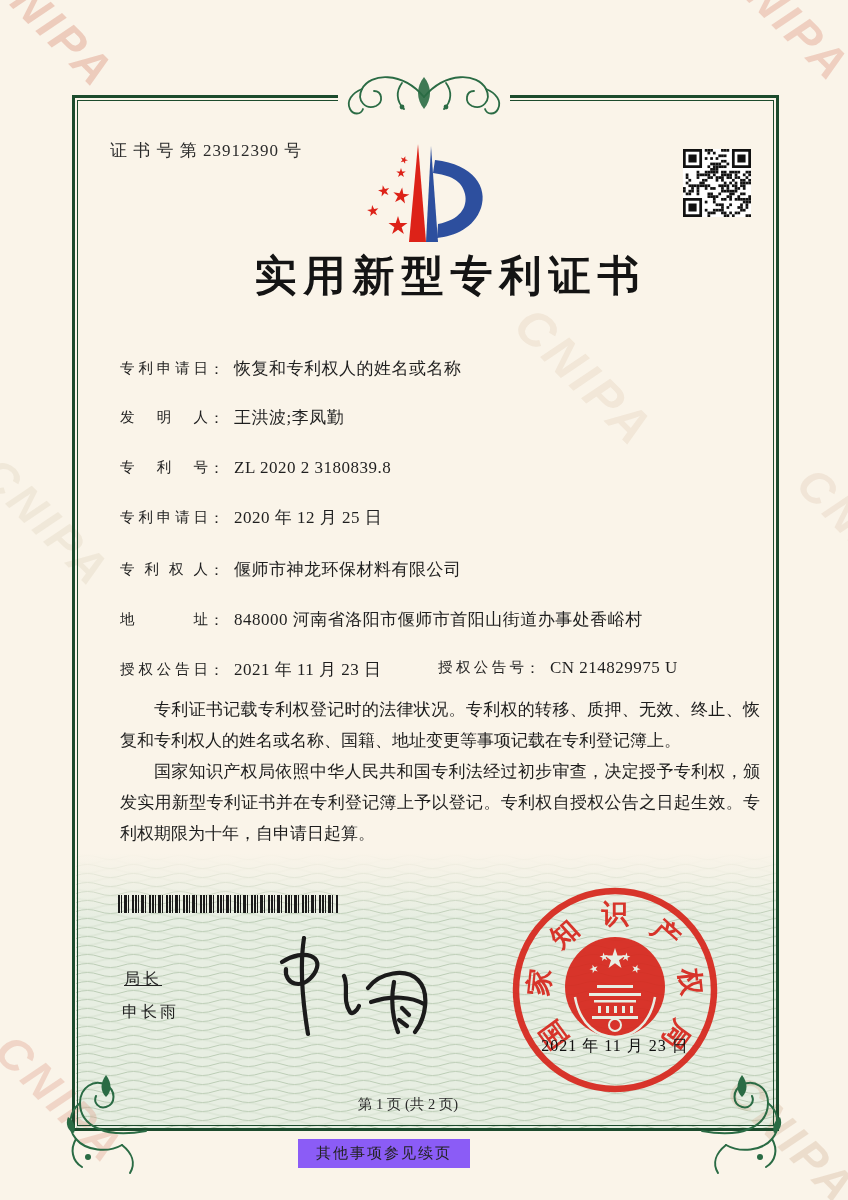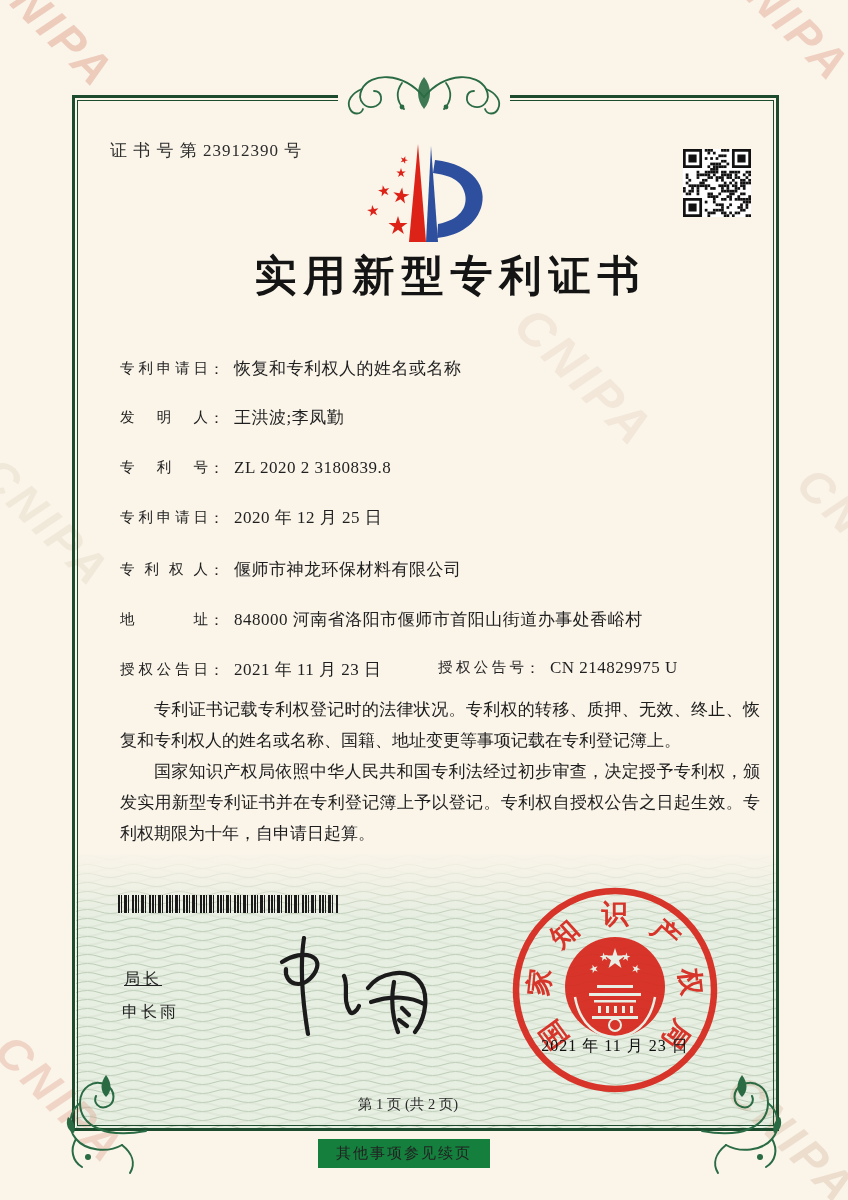"其他事项参见续页" .footer-note { background: #15803d -> #8b5cf6; left: 404px -> 384px }
